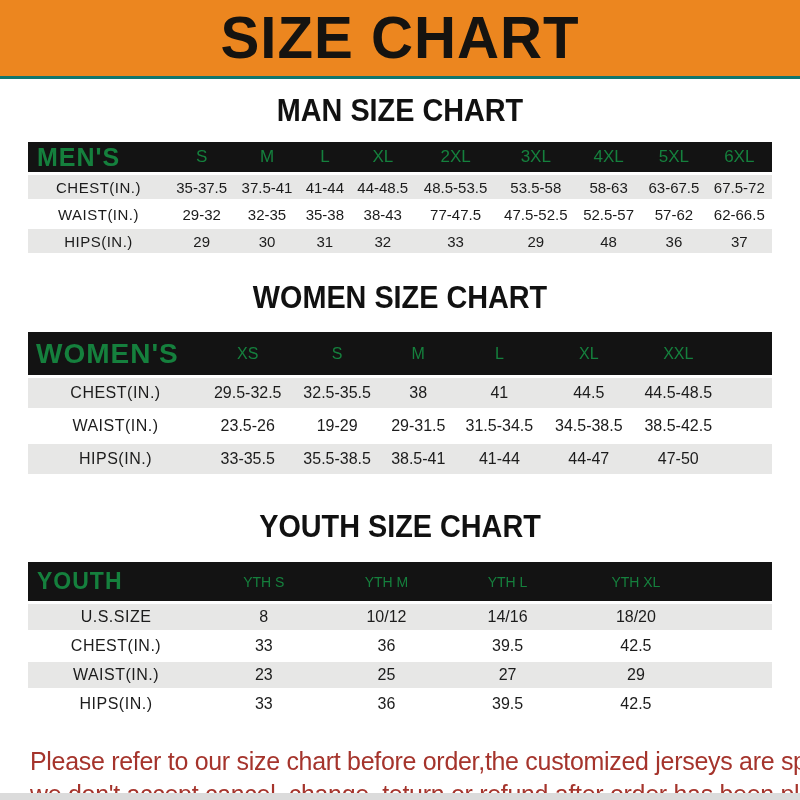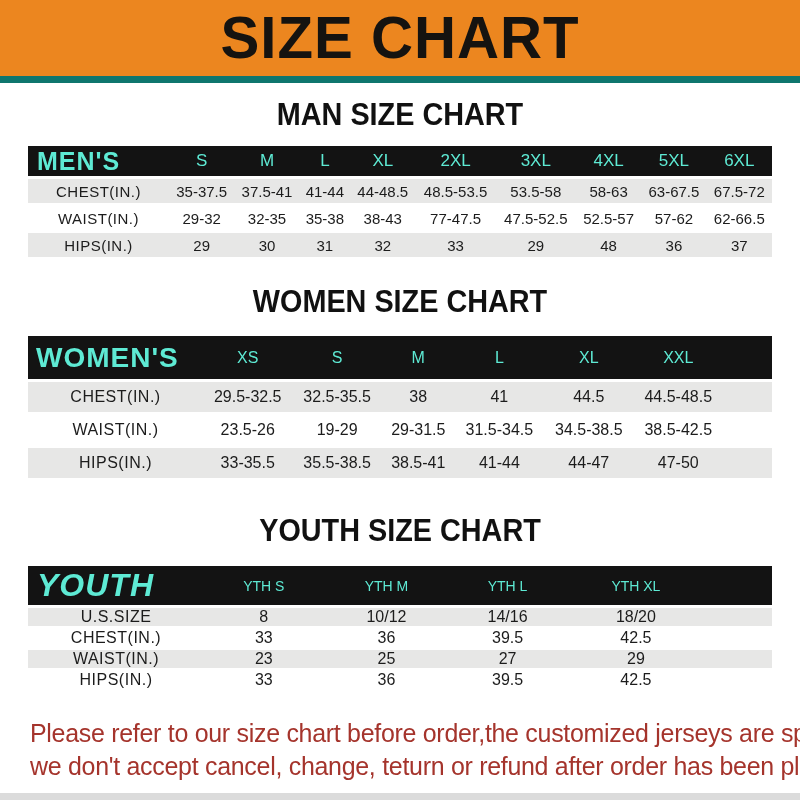"SIZE CHART" .banner { border-bottom: 7px solid #0f766e -> 3px solid #0f766e }
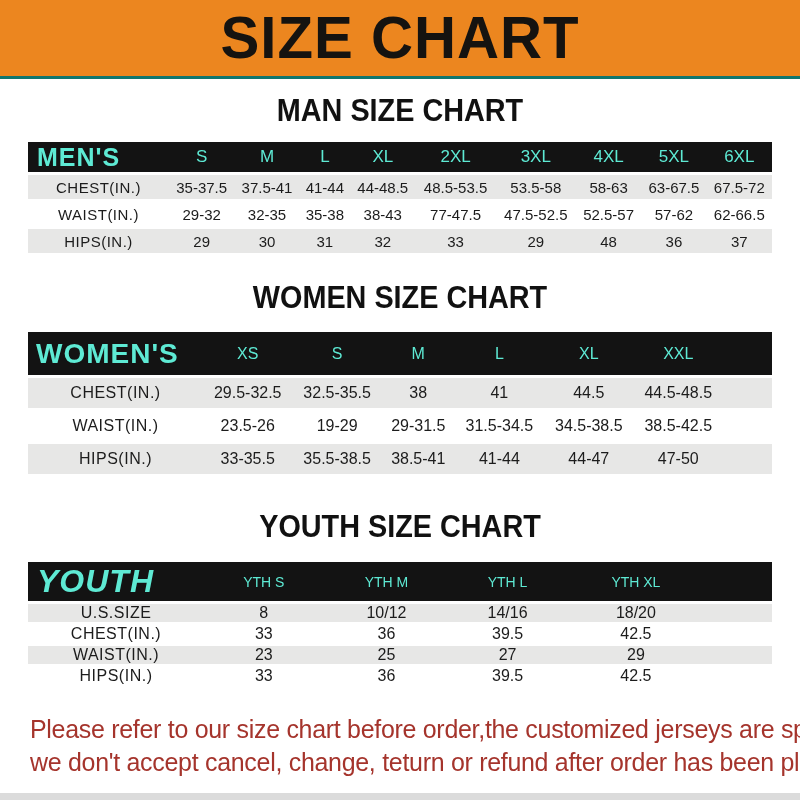"MEN'S" .head-row th { color: #5eead4 -> #15803d }
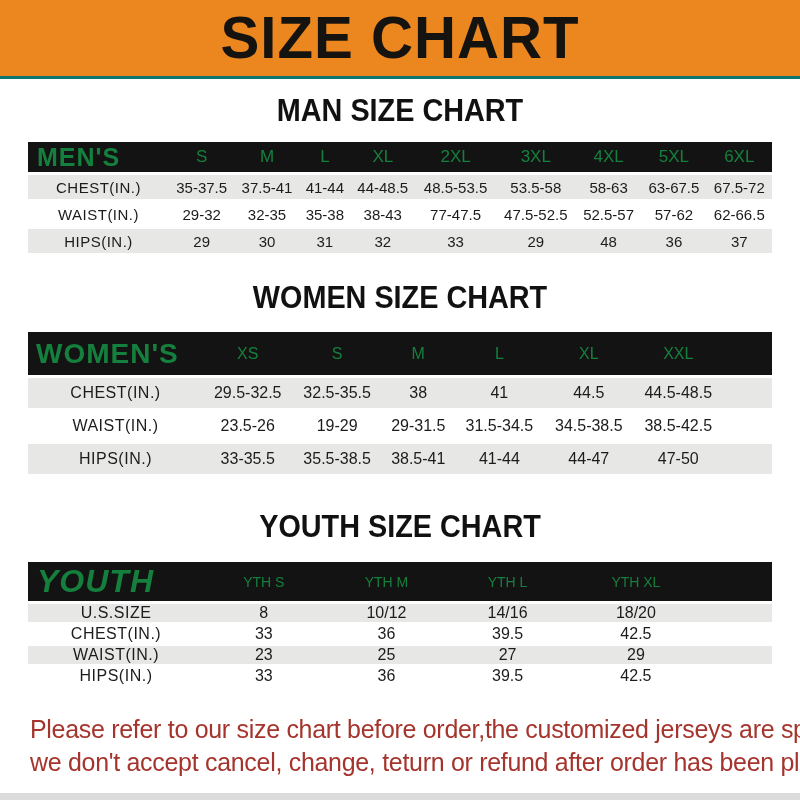"YOUTH" .section-youth .head-row th.corner { font-size: 32px -> 23px; font-style: italic -> none }
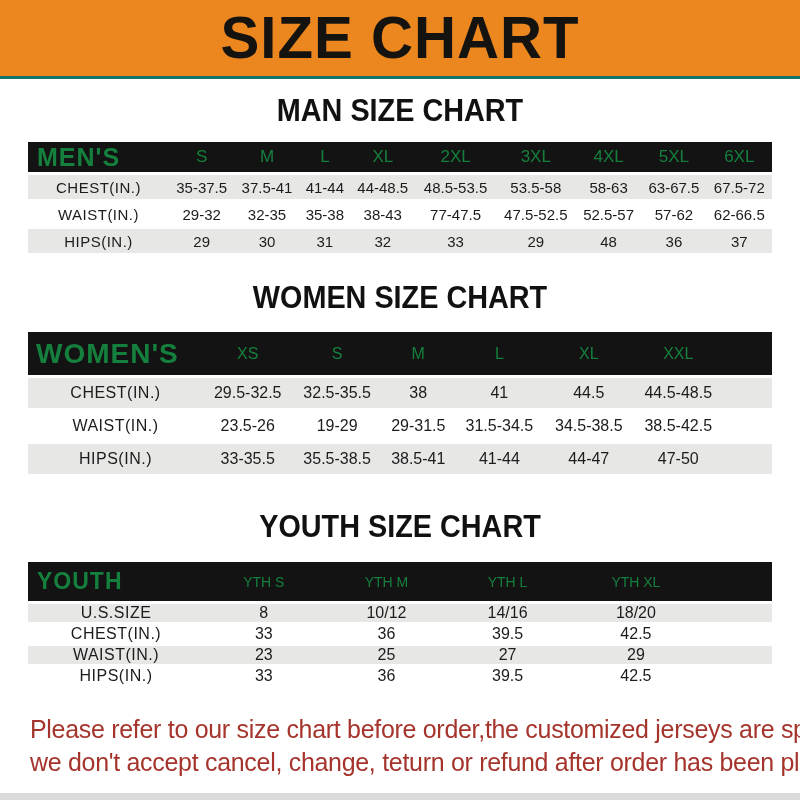"U.S.SIZE" .section-youth tbody td { height: 18px -> 26px }
